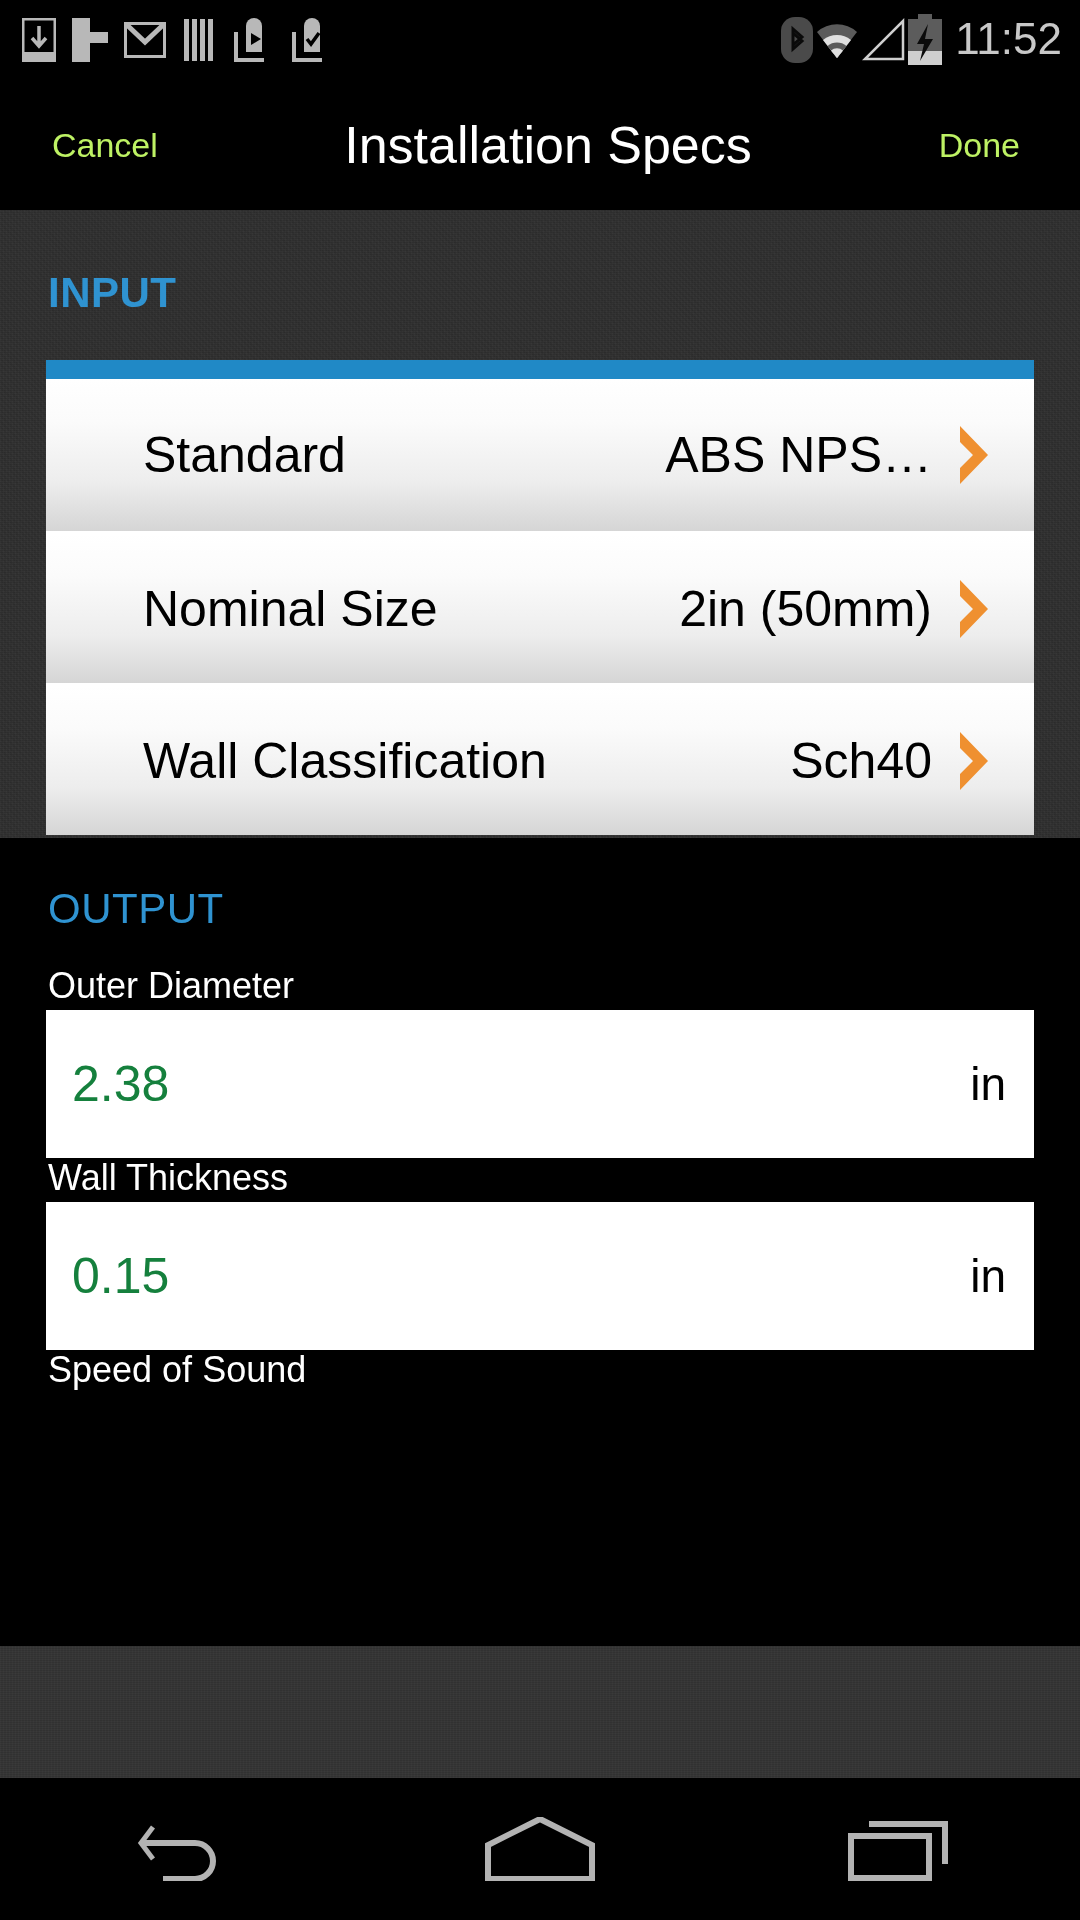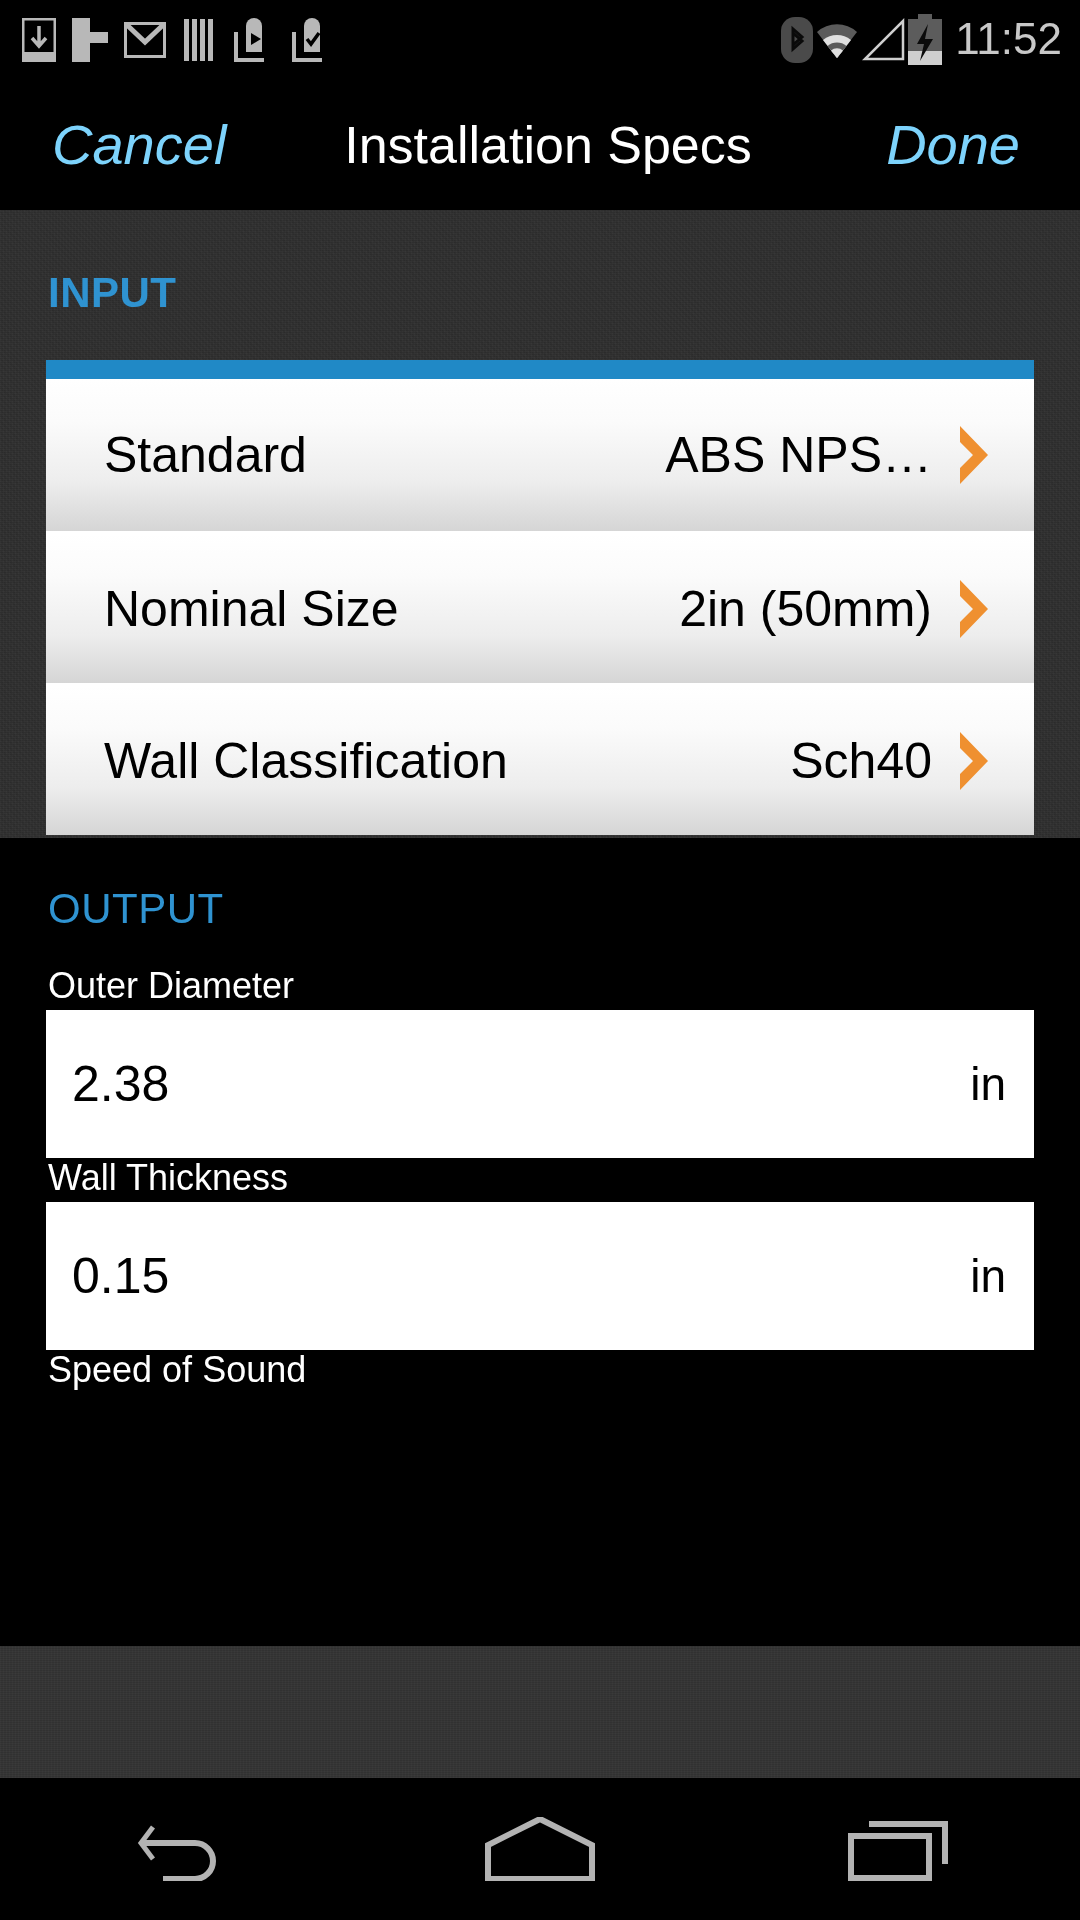"Cancel" .tb-btn { color: #7dd3fc -> #bef264; font-size: 56px -> 34px; font-style: italic -> none }
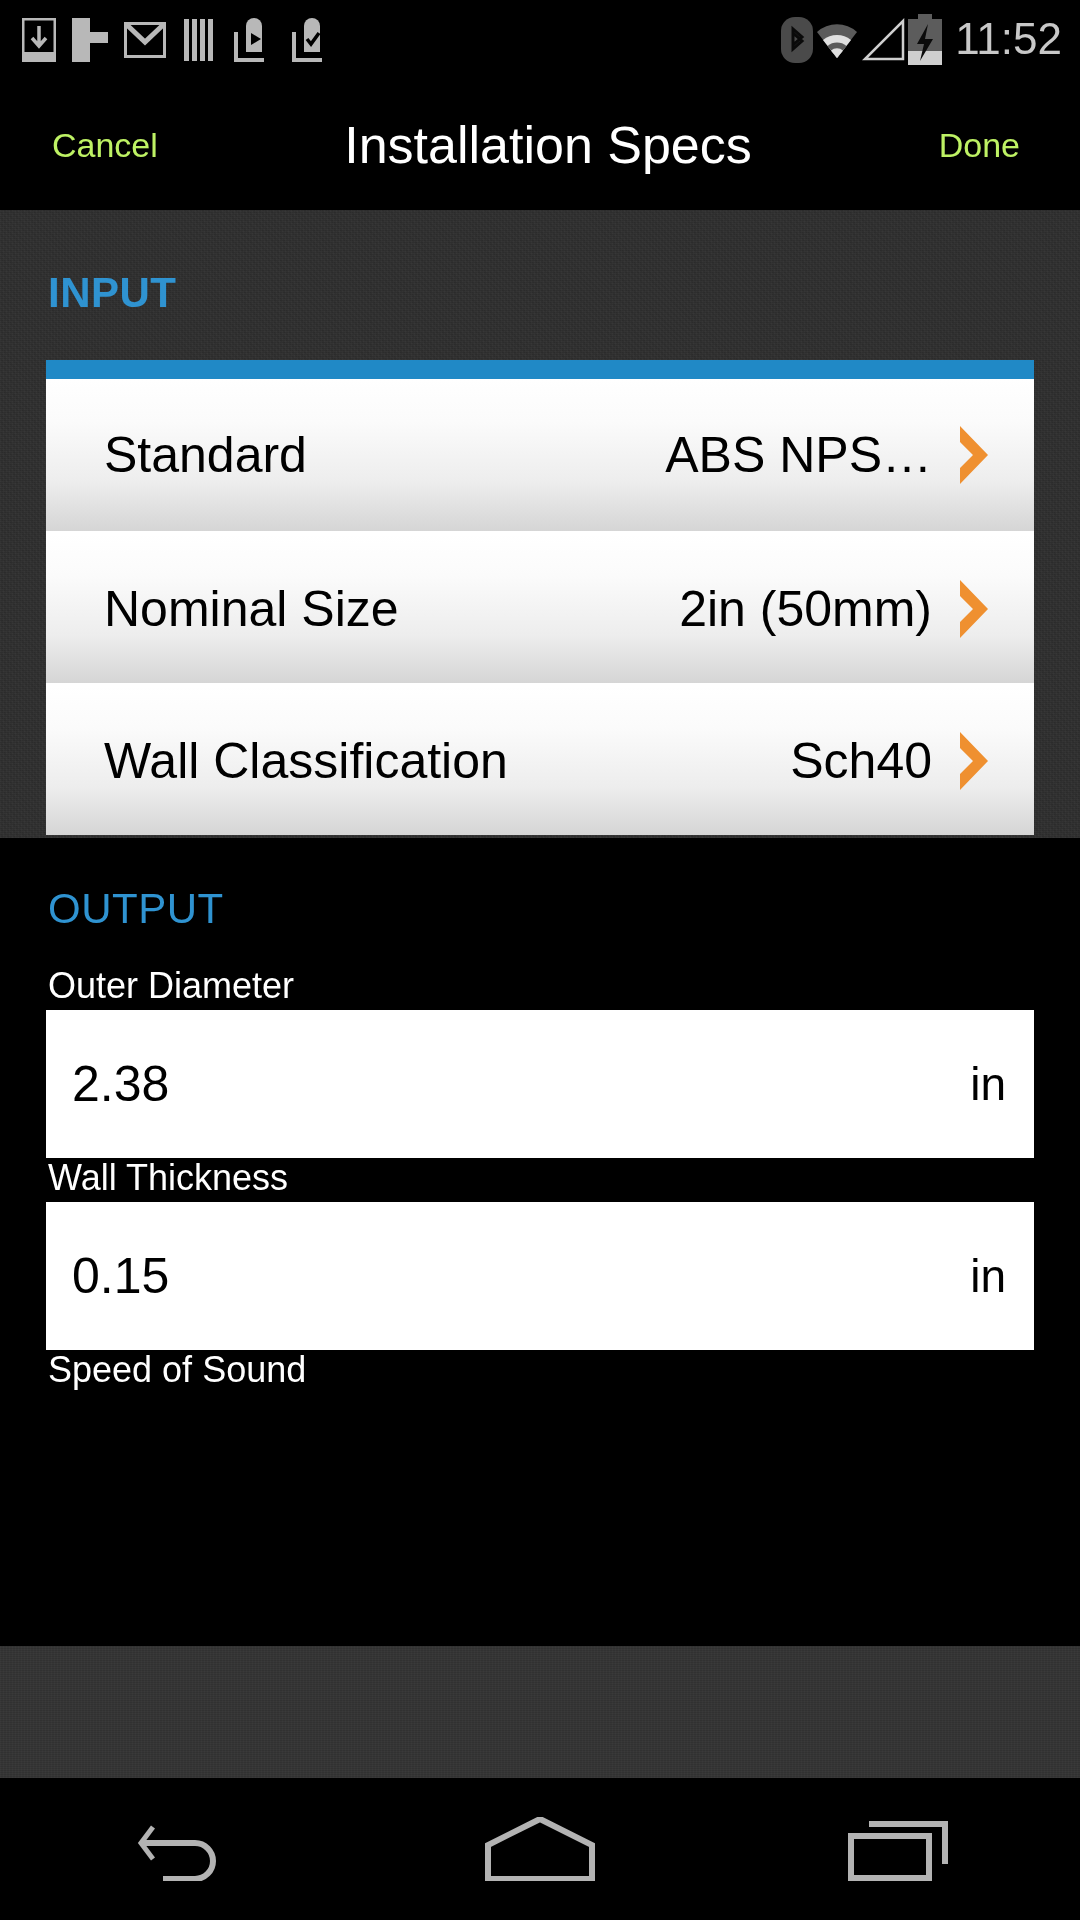"Standard" .row-label { margin-left: none -> 39px }
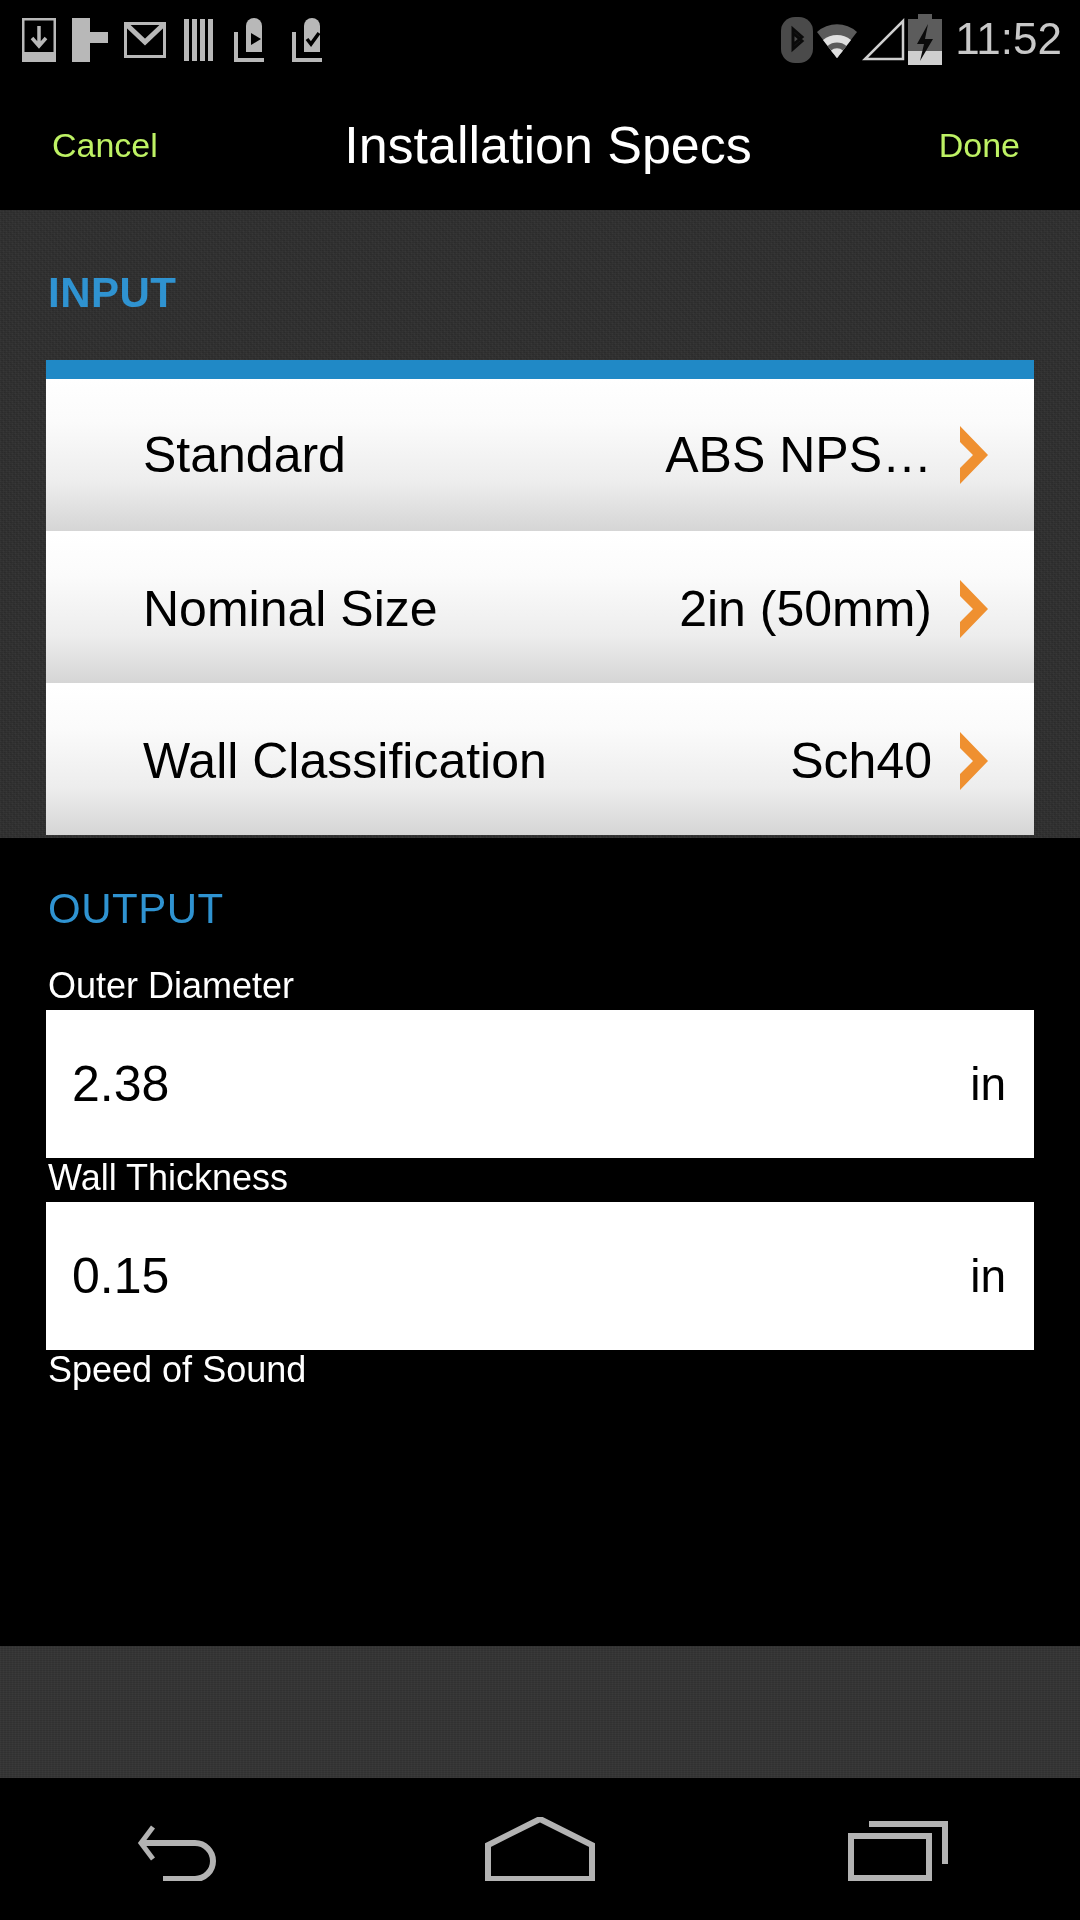"2.38" .field-value { color: #000000 -> #15803d }
